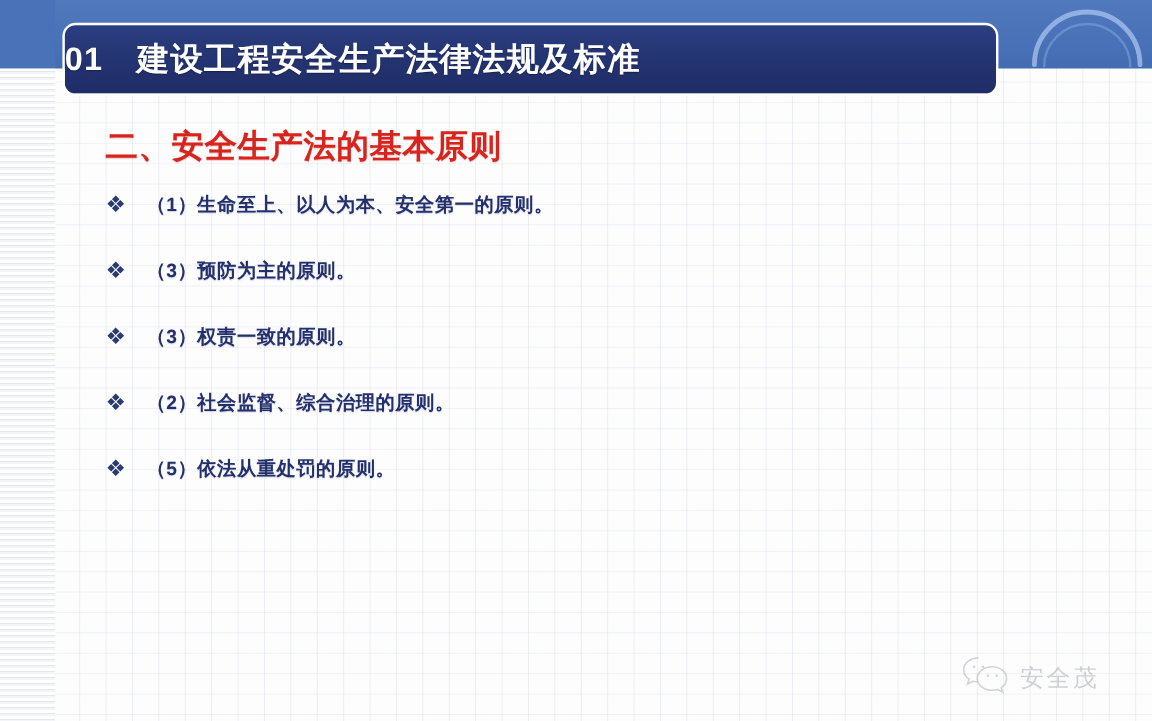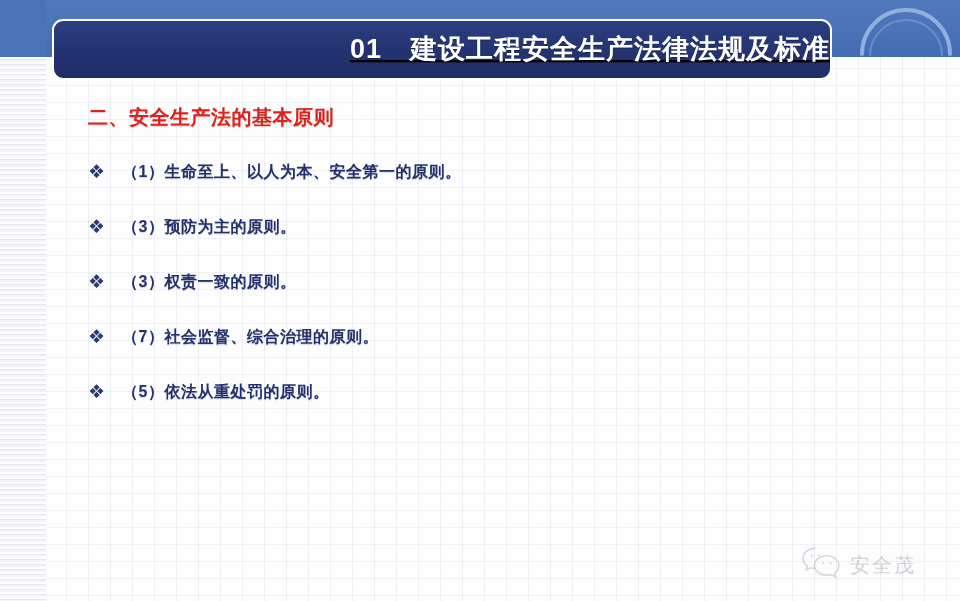"01 建设工程安全生产法律法规及标准" .title-plate { justify-content: flex-end -> flex-start; text-decoration: underline -> none }
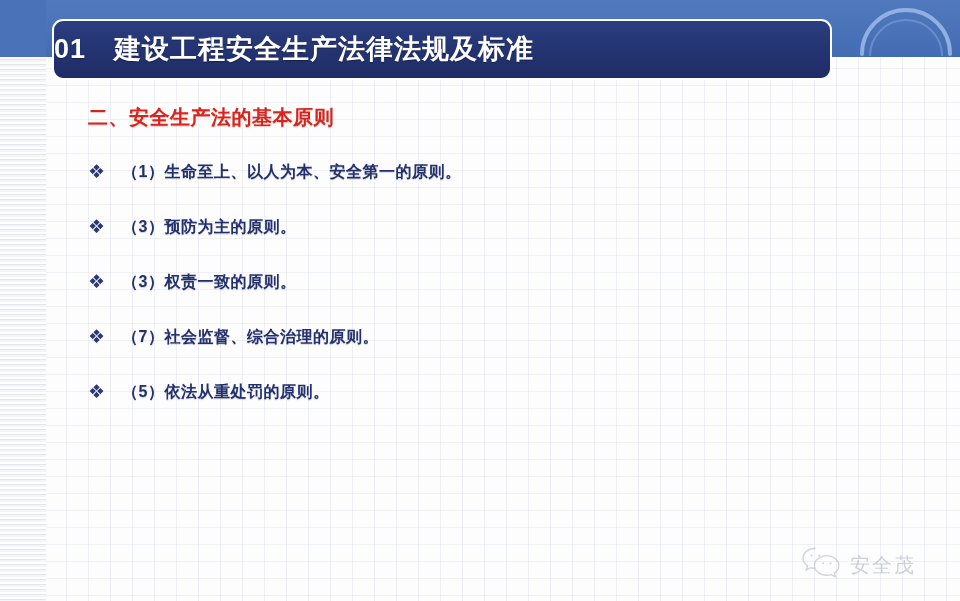"二、安全生产法的基本原则" .section-heading { font-size: 20px -> 27px }
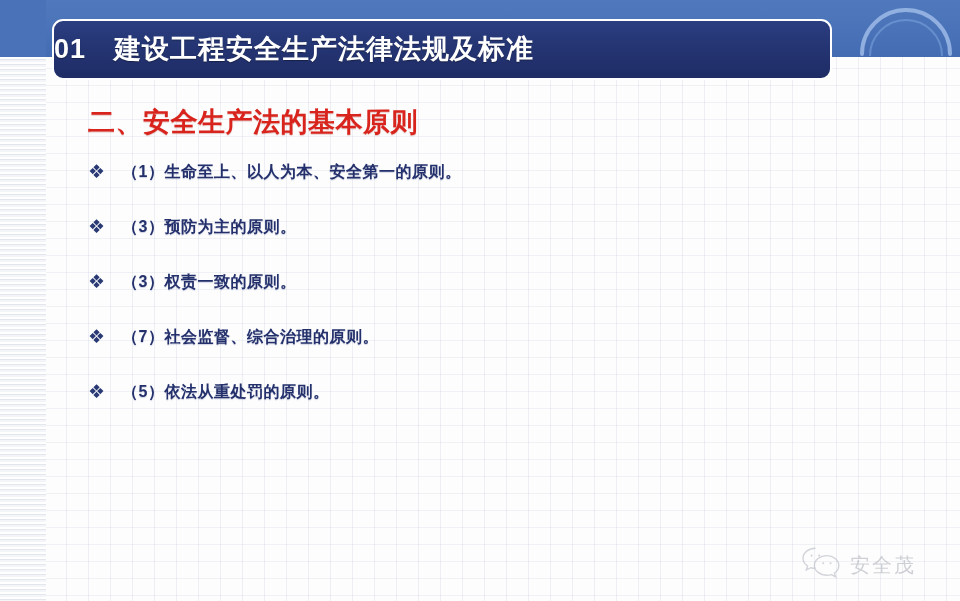"（7）社会监督、综合治理的原则。" span.bullet-text { text: 7 -> 2 }
